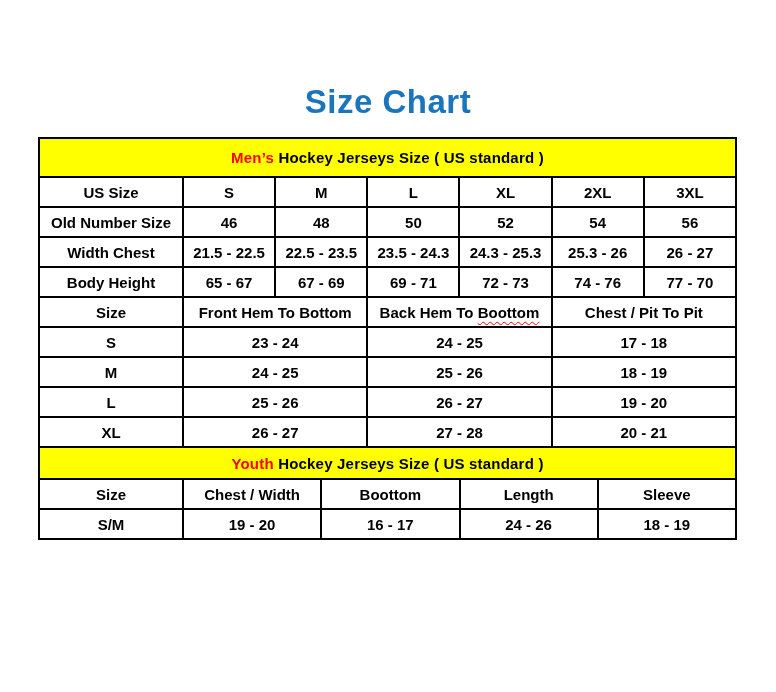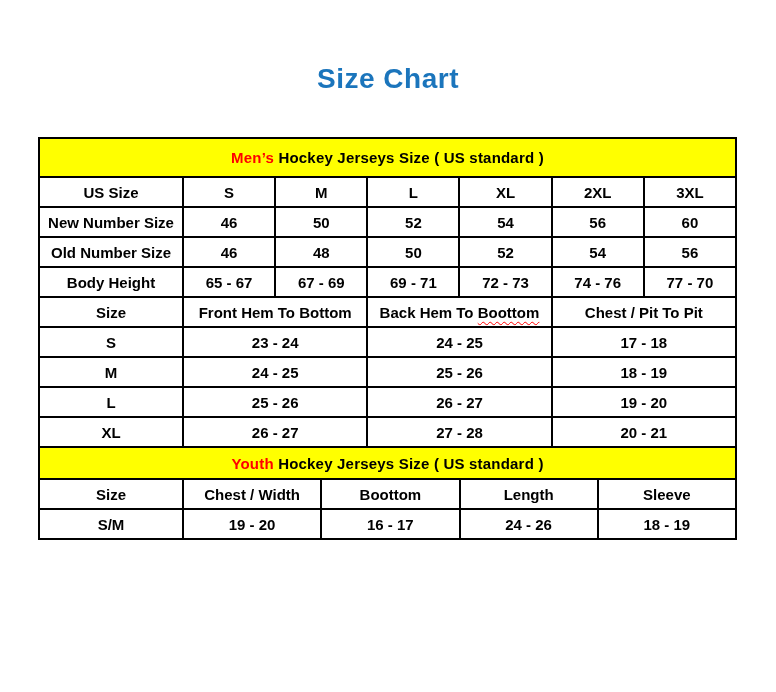"Size Chart" .page-title { font-size: 28px -> 33px; padding-top: 62px -> 85px }
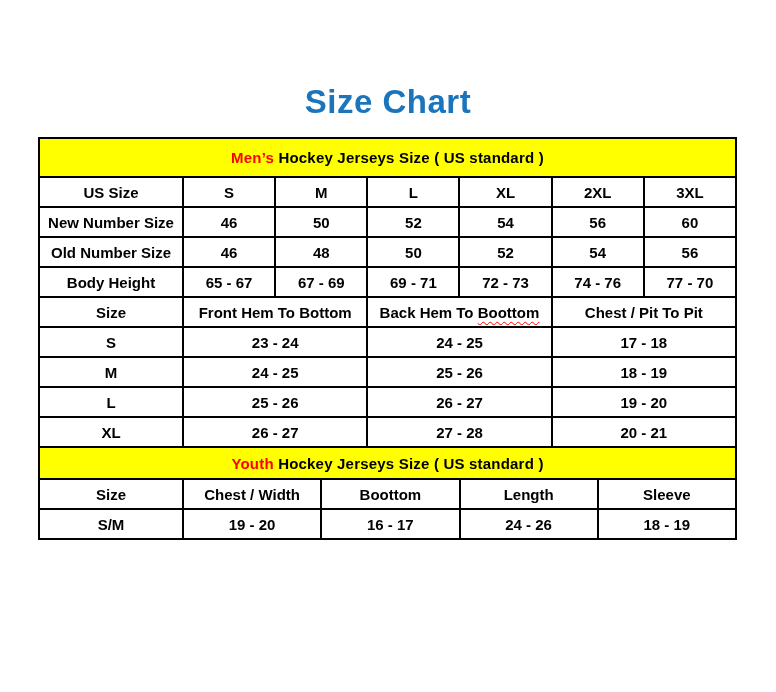"New Number Size" tr { html: <tr> <td>New Number Size</td> <td>46</td> <td>50</td> <td>52</td> <td>54</td> <td>56</td> <td>60</td> </tr> -> none }
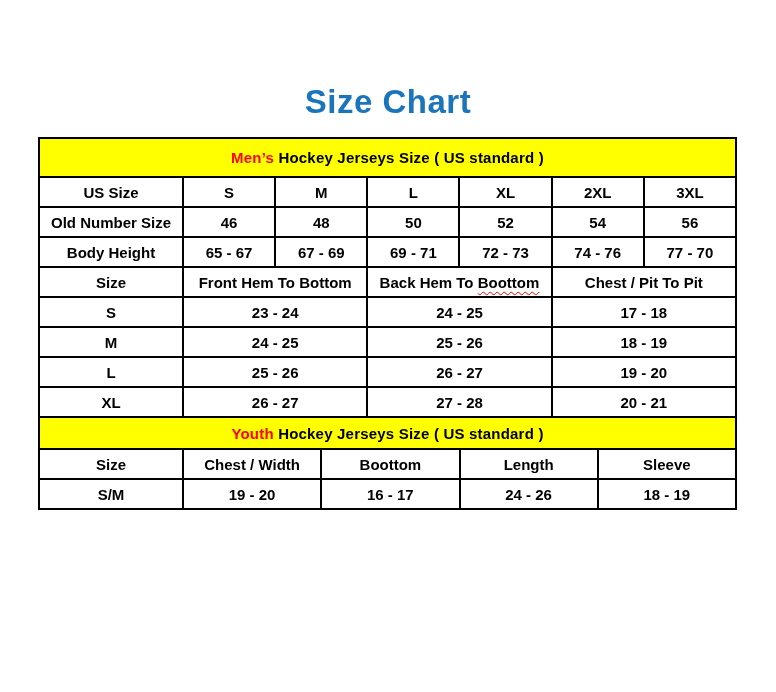"Width Chest" tr { html: none -> <tr> <td>Width Chest</td> <td>21.5 - 22.5</td> <td>22.5 - 23.5</td> <td>23.5 - 24.3</td> <td>24.3 - 25.3</td> <td>25.3 - 26</td> <td>26 - 27</td> </tr> }
